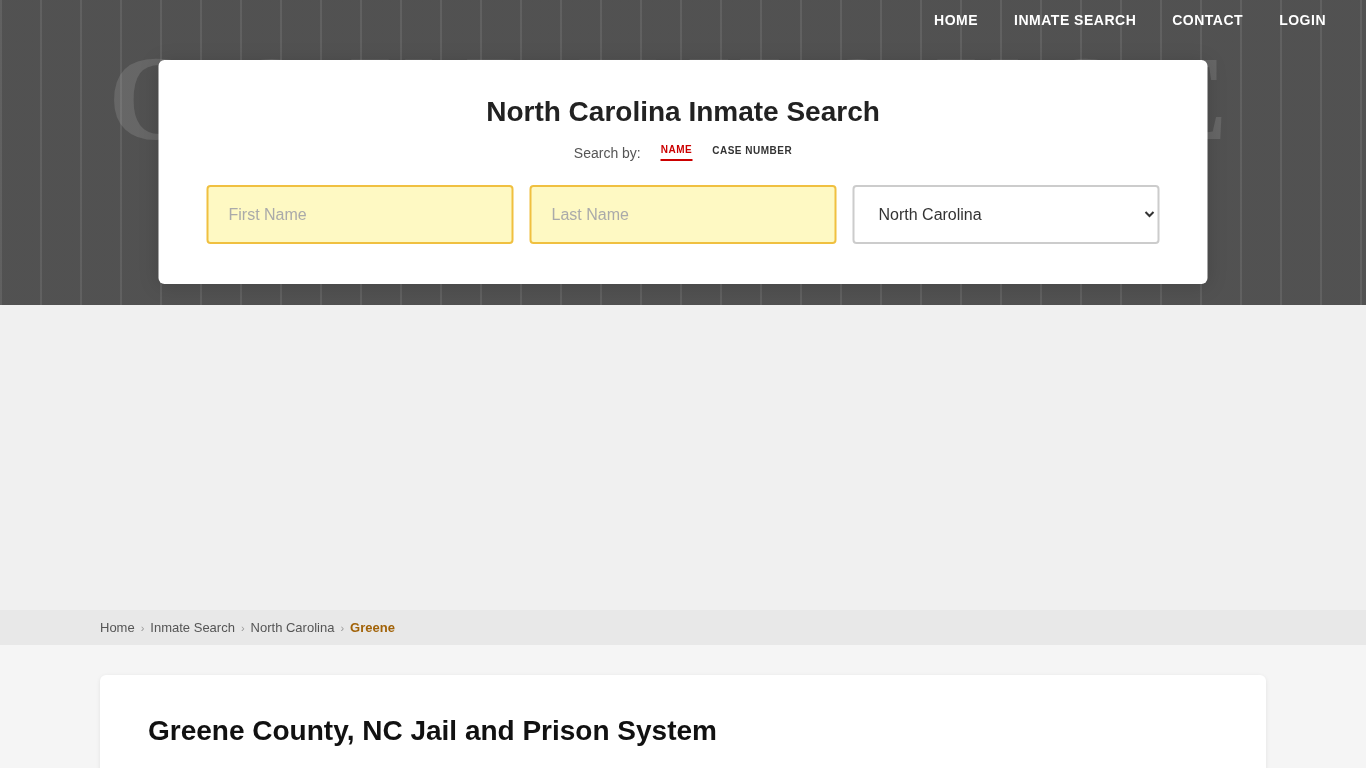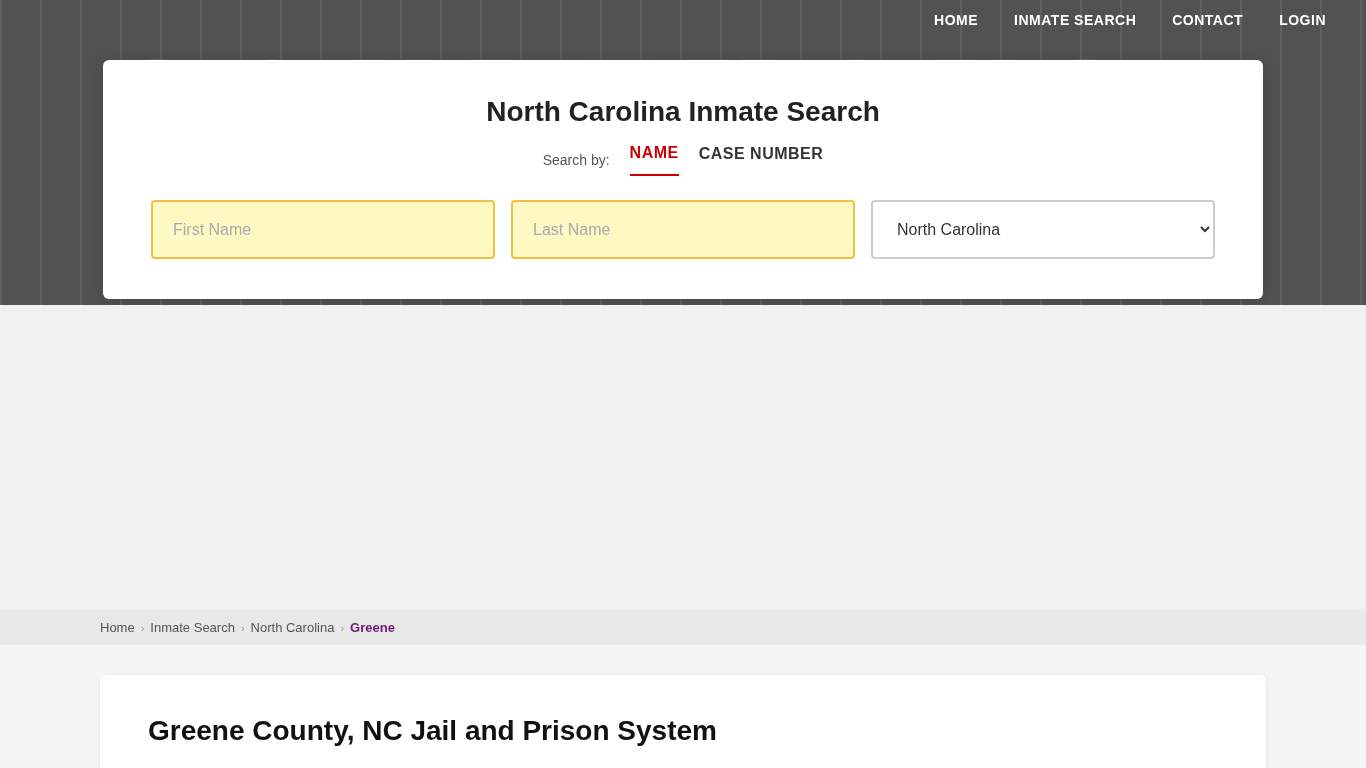"North Carolina Inmate Search" .search-card { width: 1160px -> 1049px }
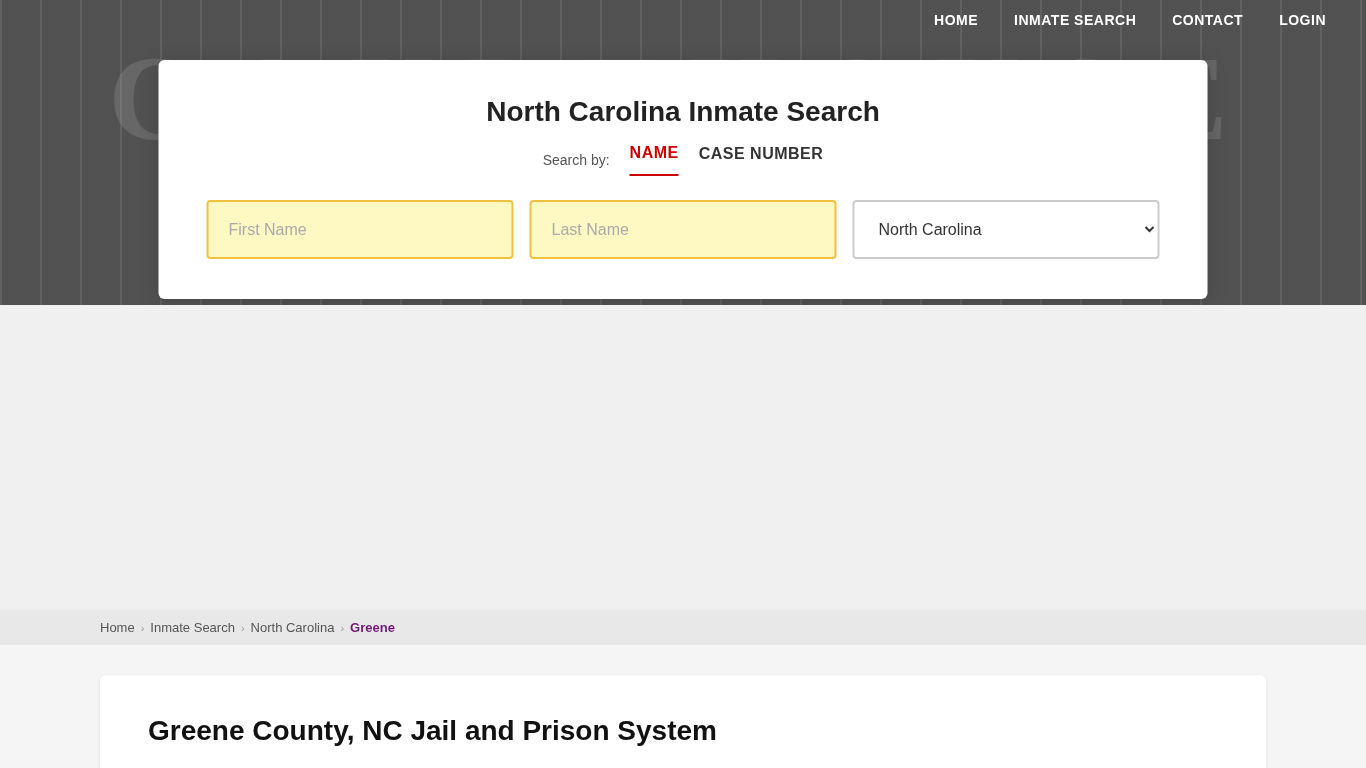"NAME" .search-tab { font-size: 16px -> 10px; padding-bottom: 12px -> 4px }
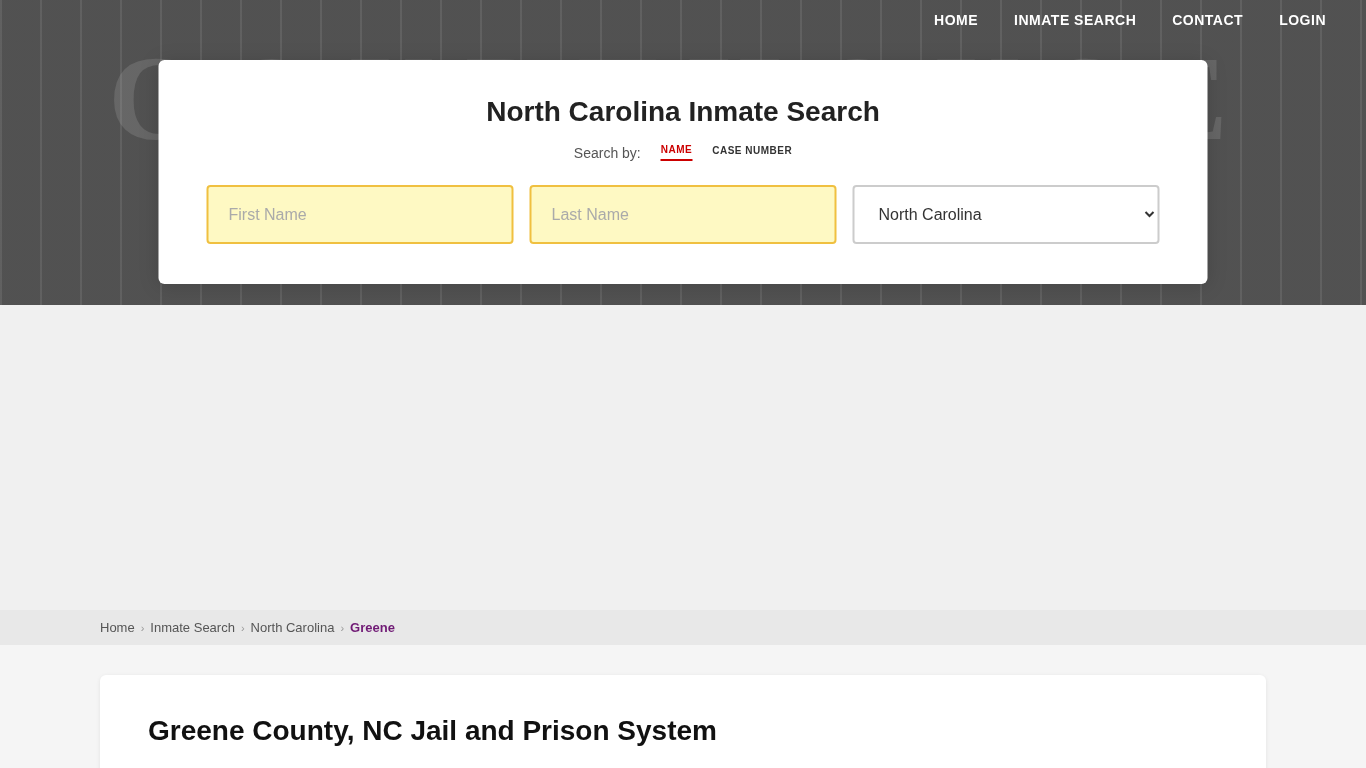"Greene" .breadcrumb-current { color: #701a75 -> #a16207 }
